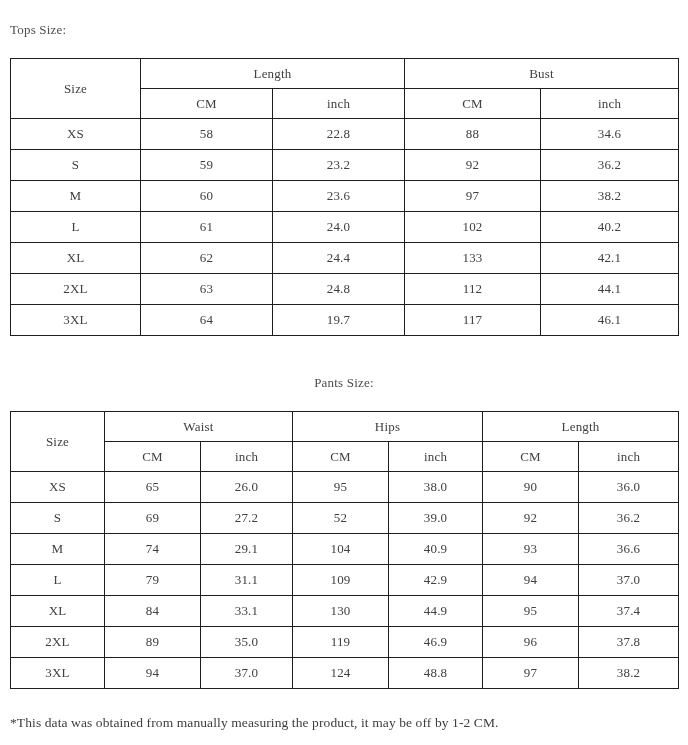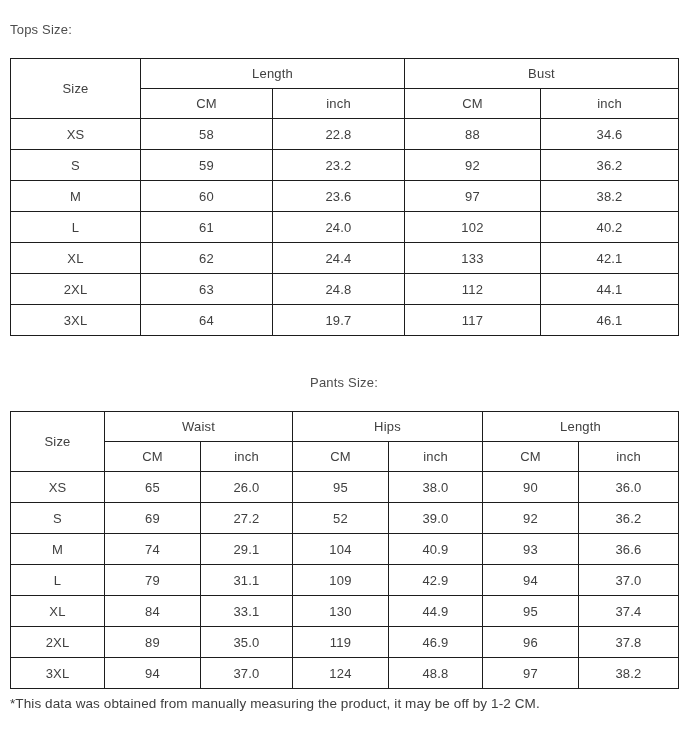"Tops Size:" .page { font-family: none -> Liberation Serif, serif }
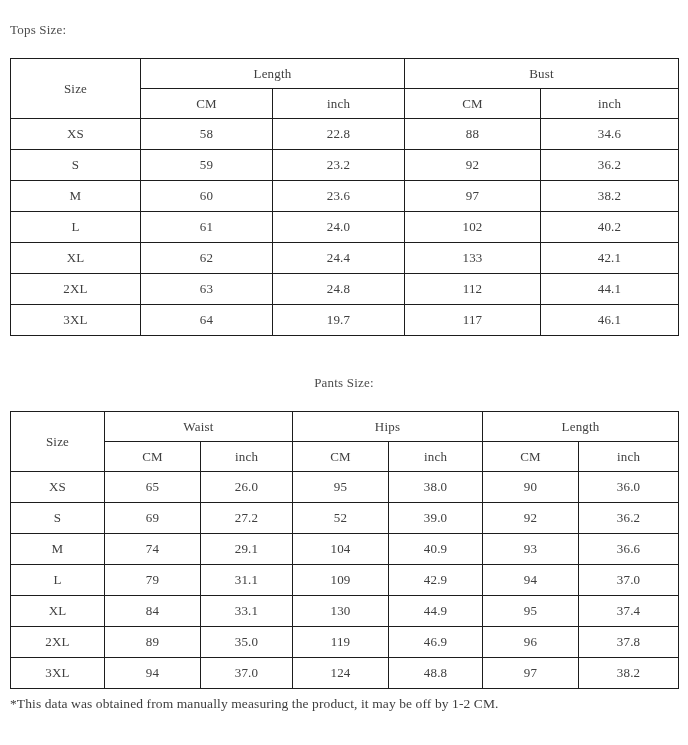"*This data was obtained from" .footnote { margin-top: 7px -> 26px }
